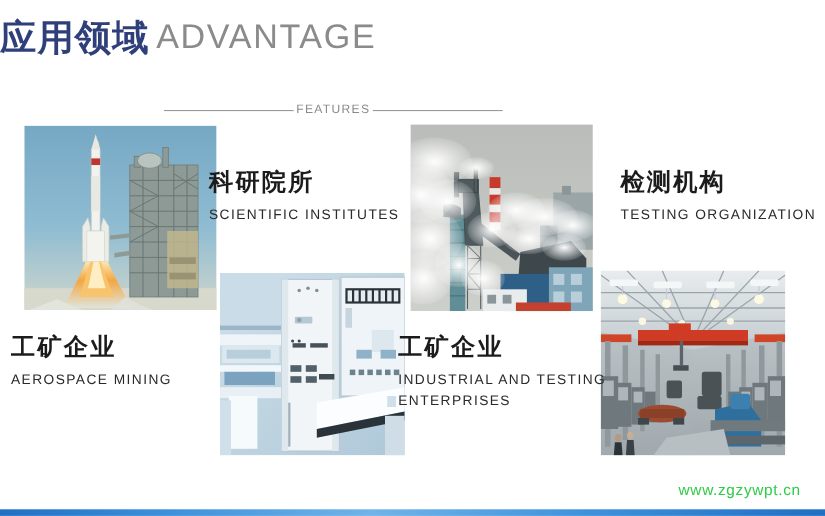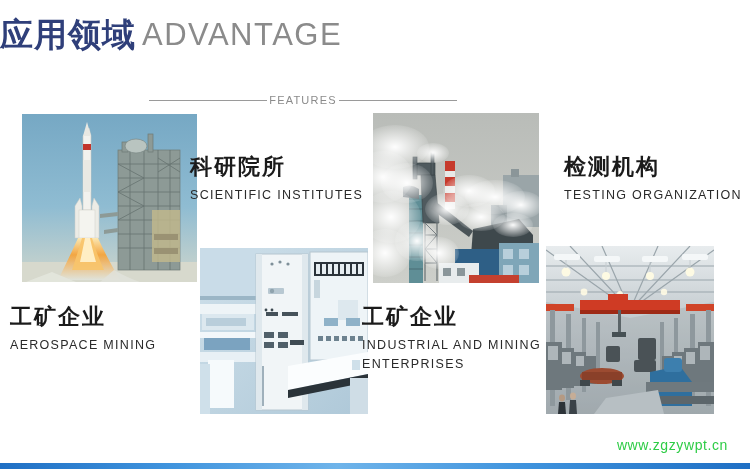"INDUSTRIAL AND MINING" div.en { text: MINING -> TESTING }
